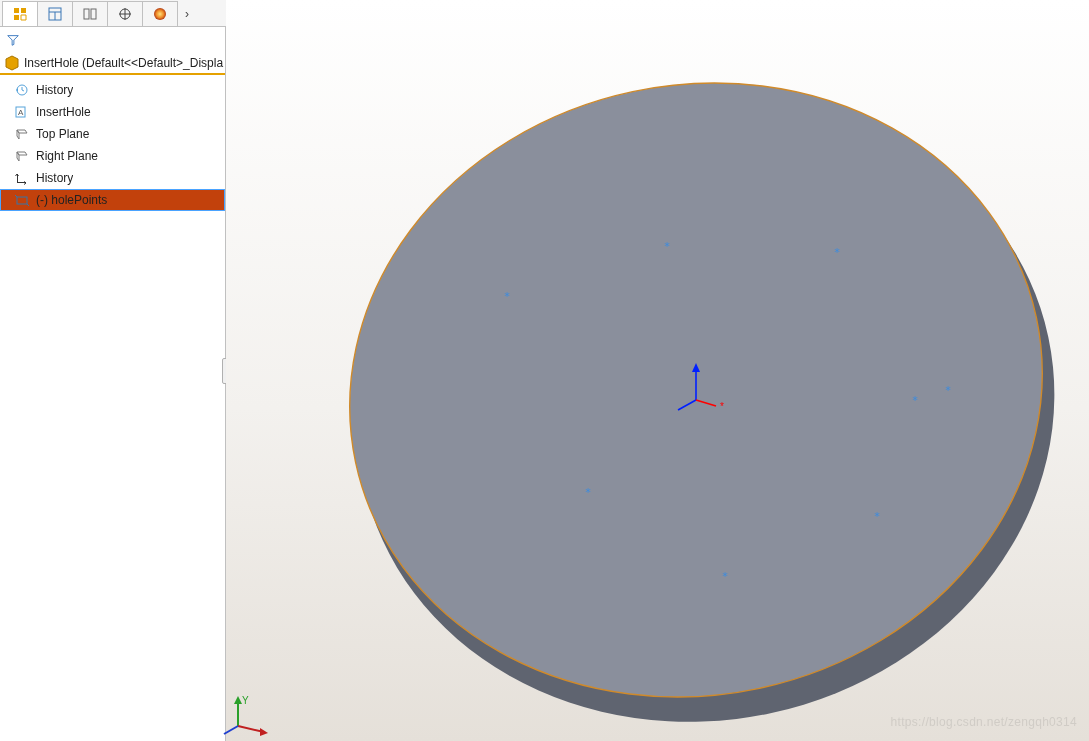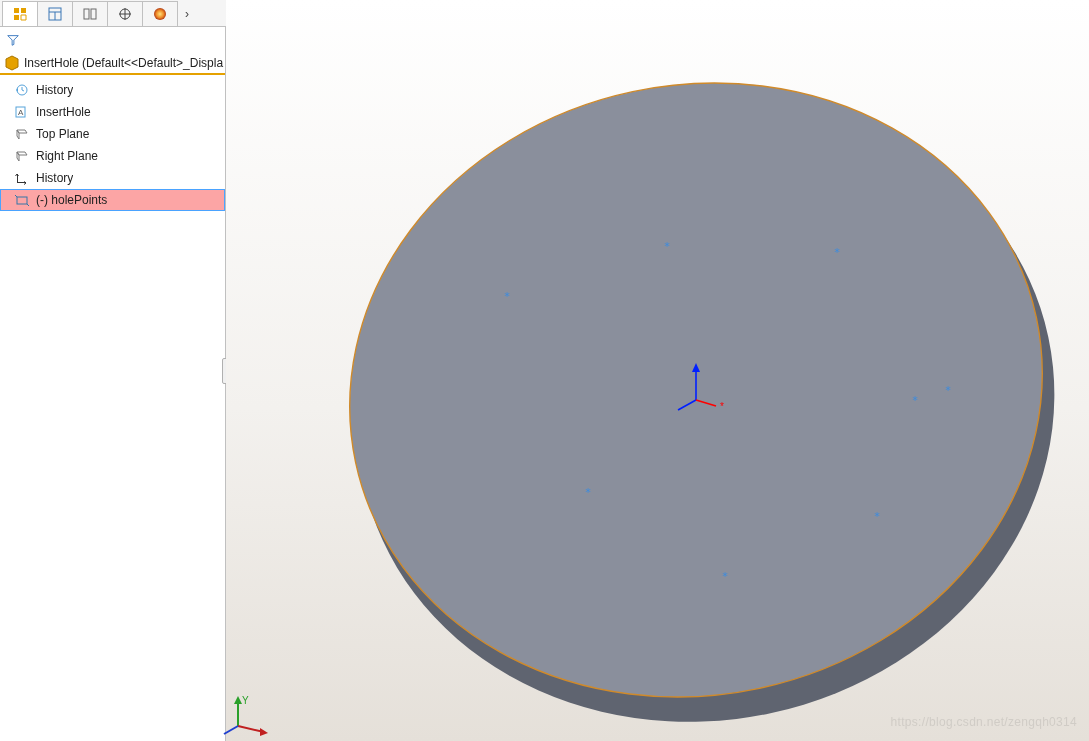"(-) holePoints" .tree-item.selected { background: #fca5a5 -> #c2410c }
